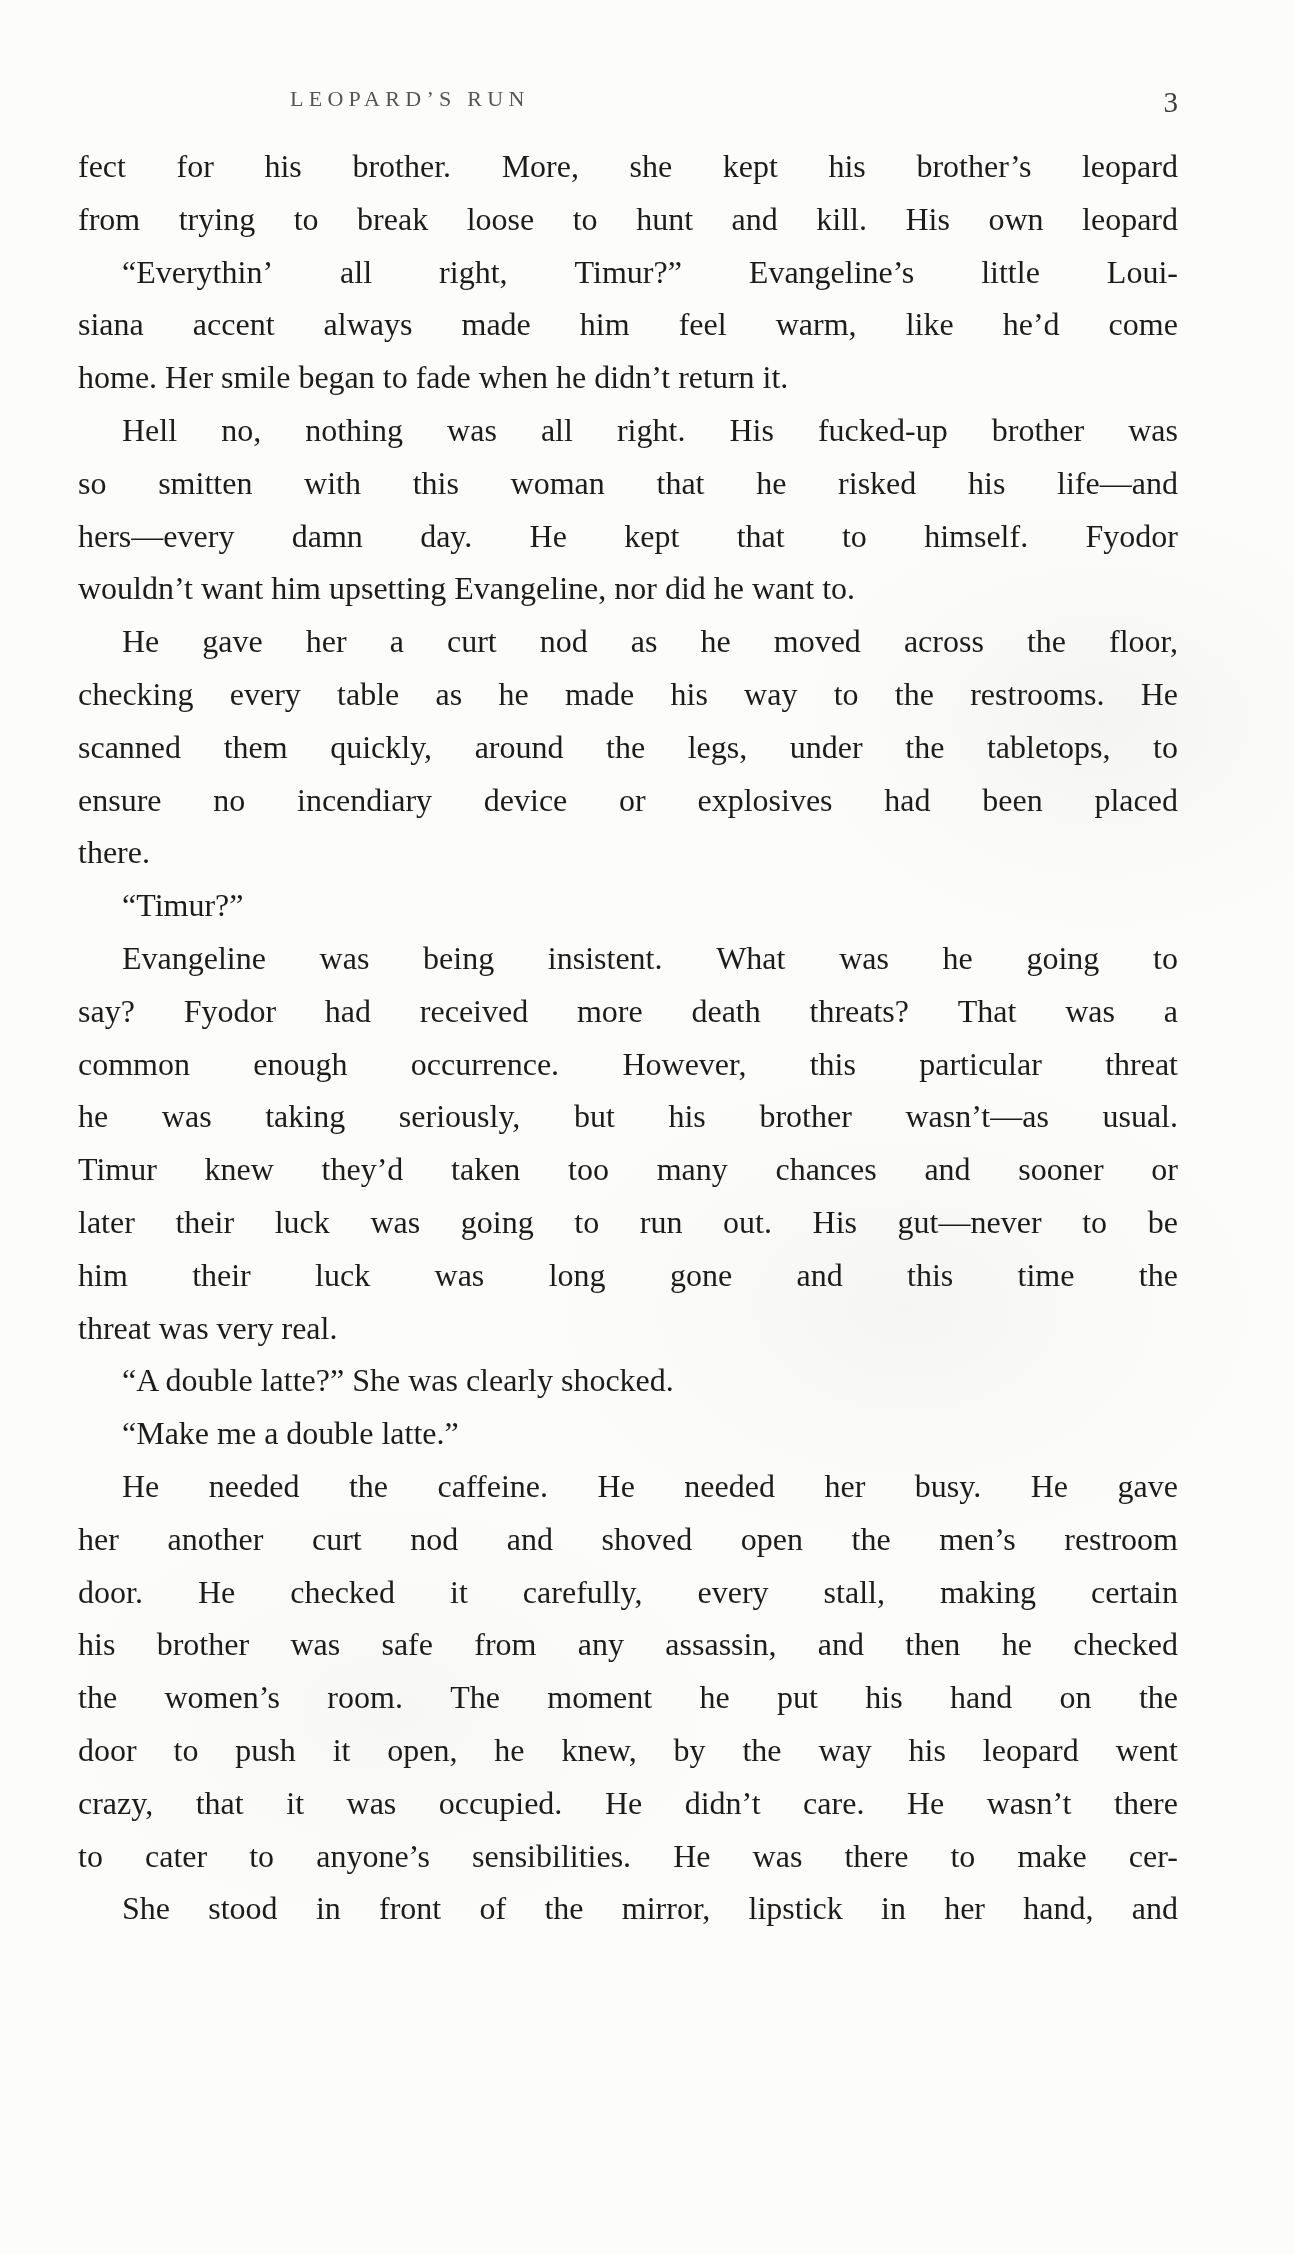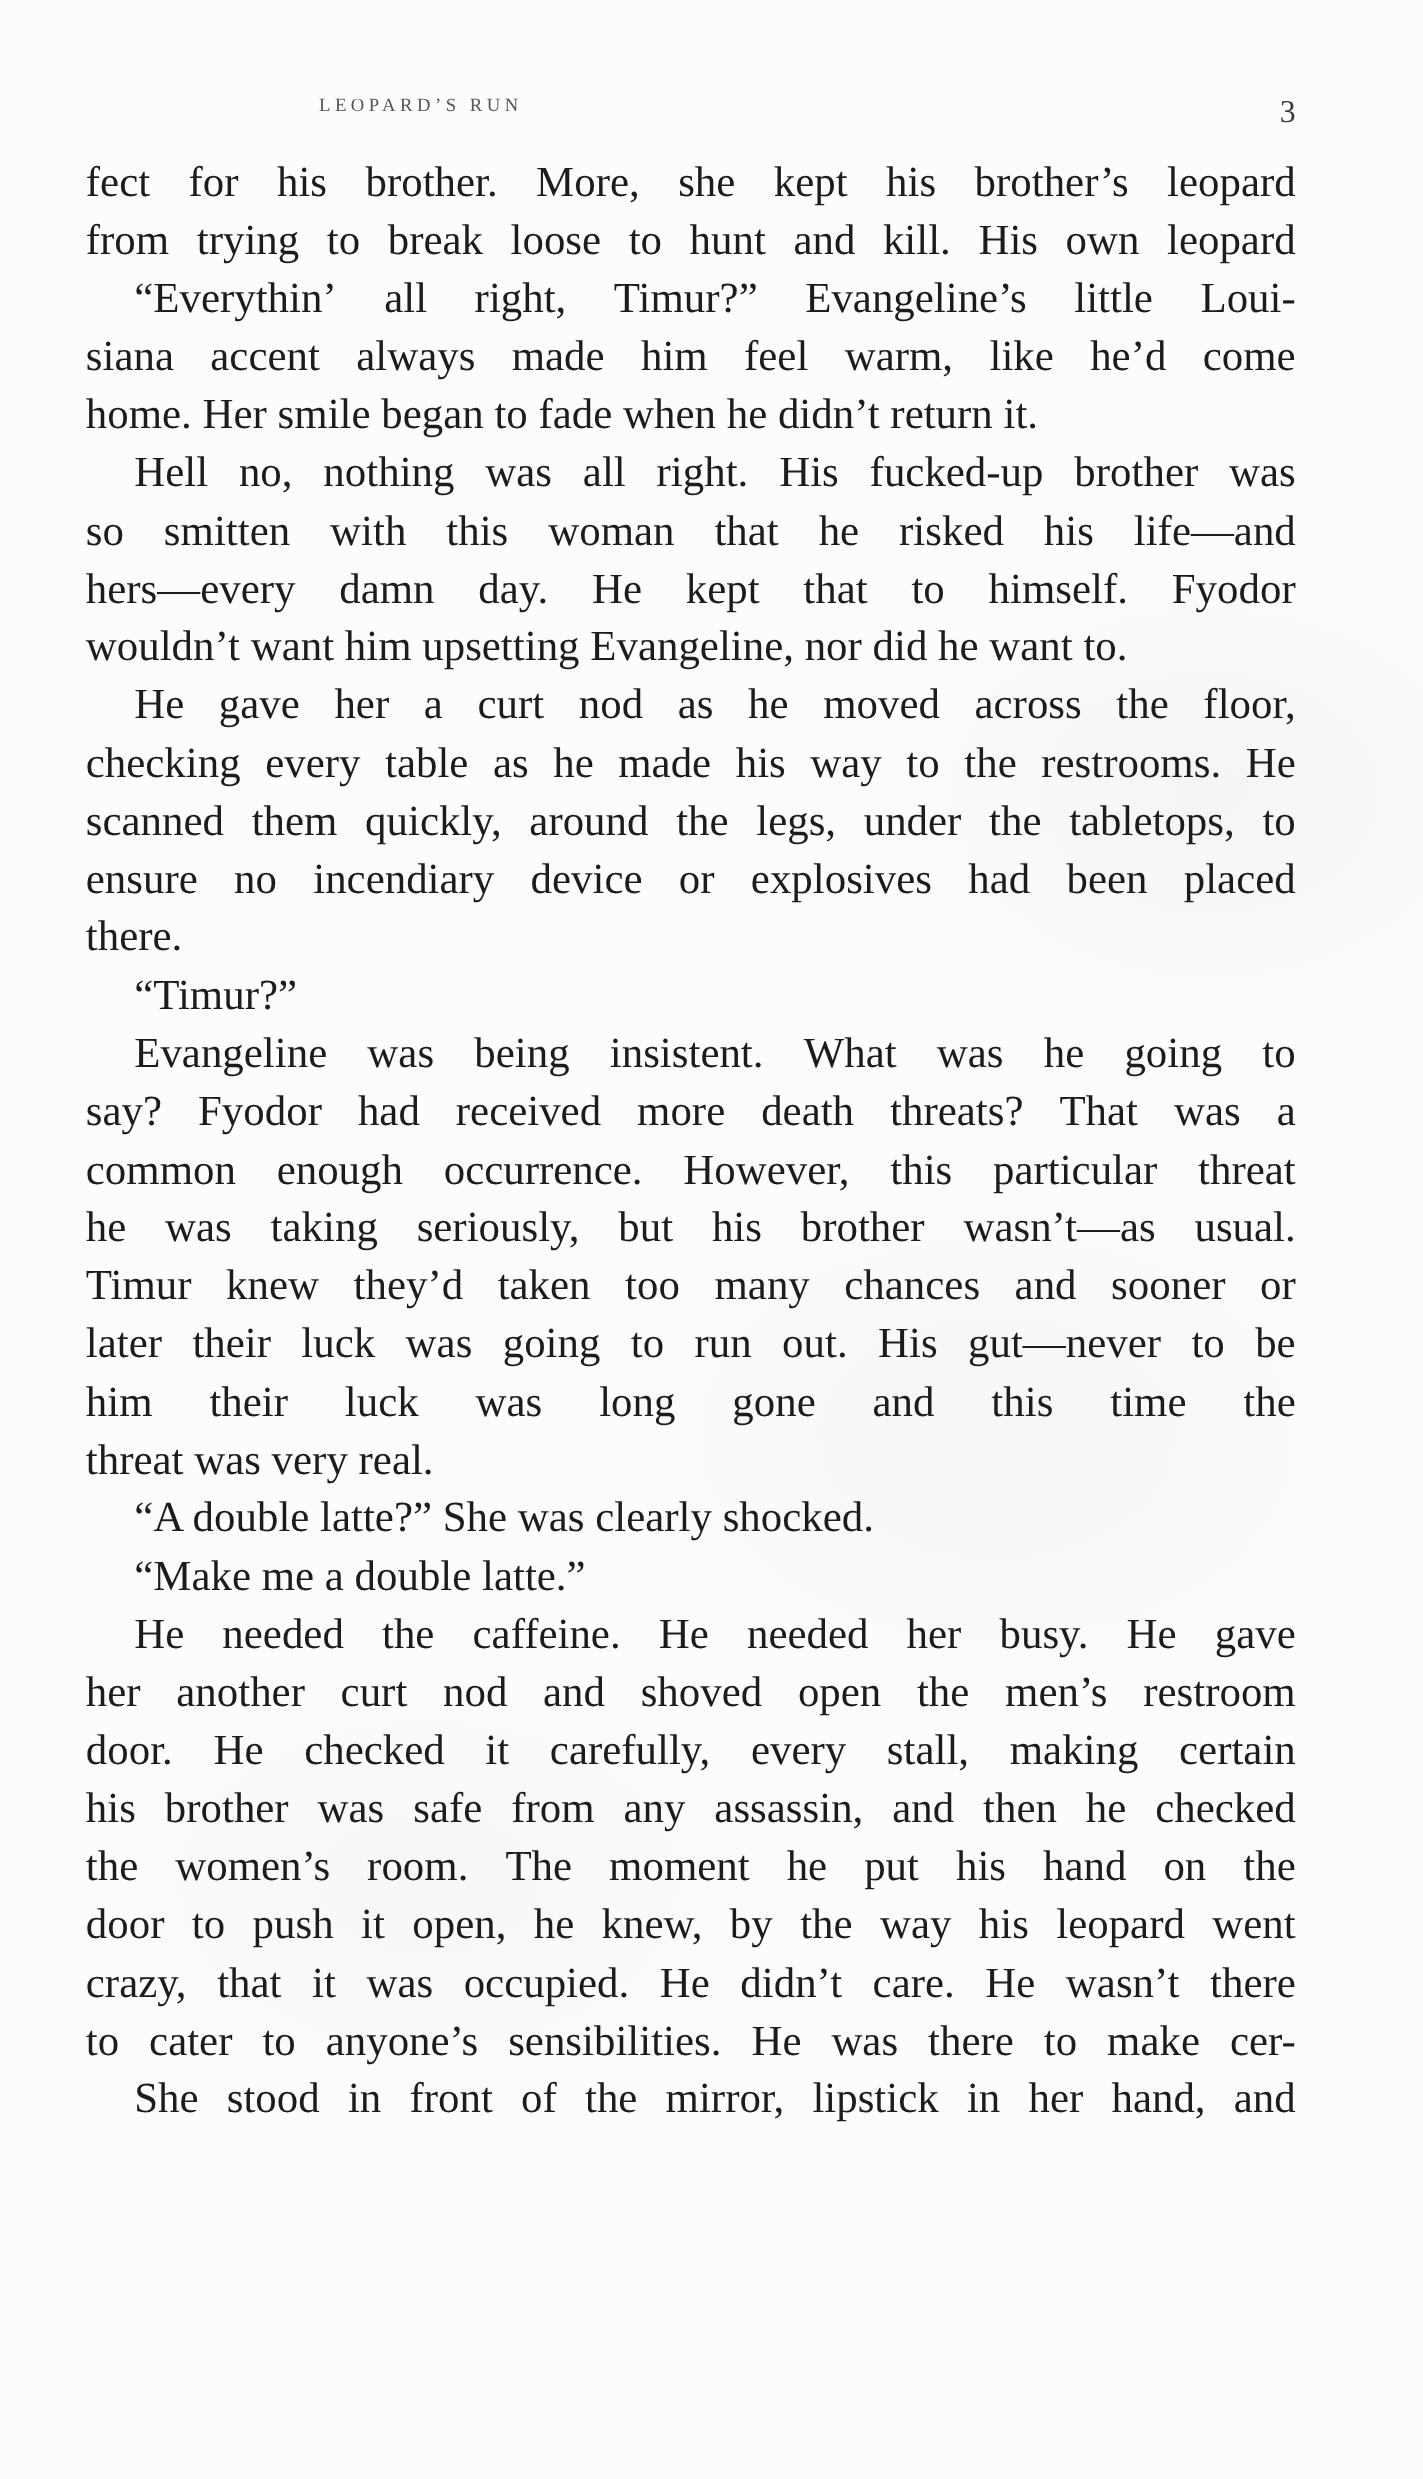"LEOPARD’S RUN" .running-title { font-size: 17px -> 22px }
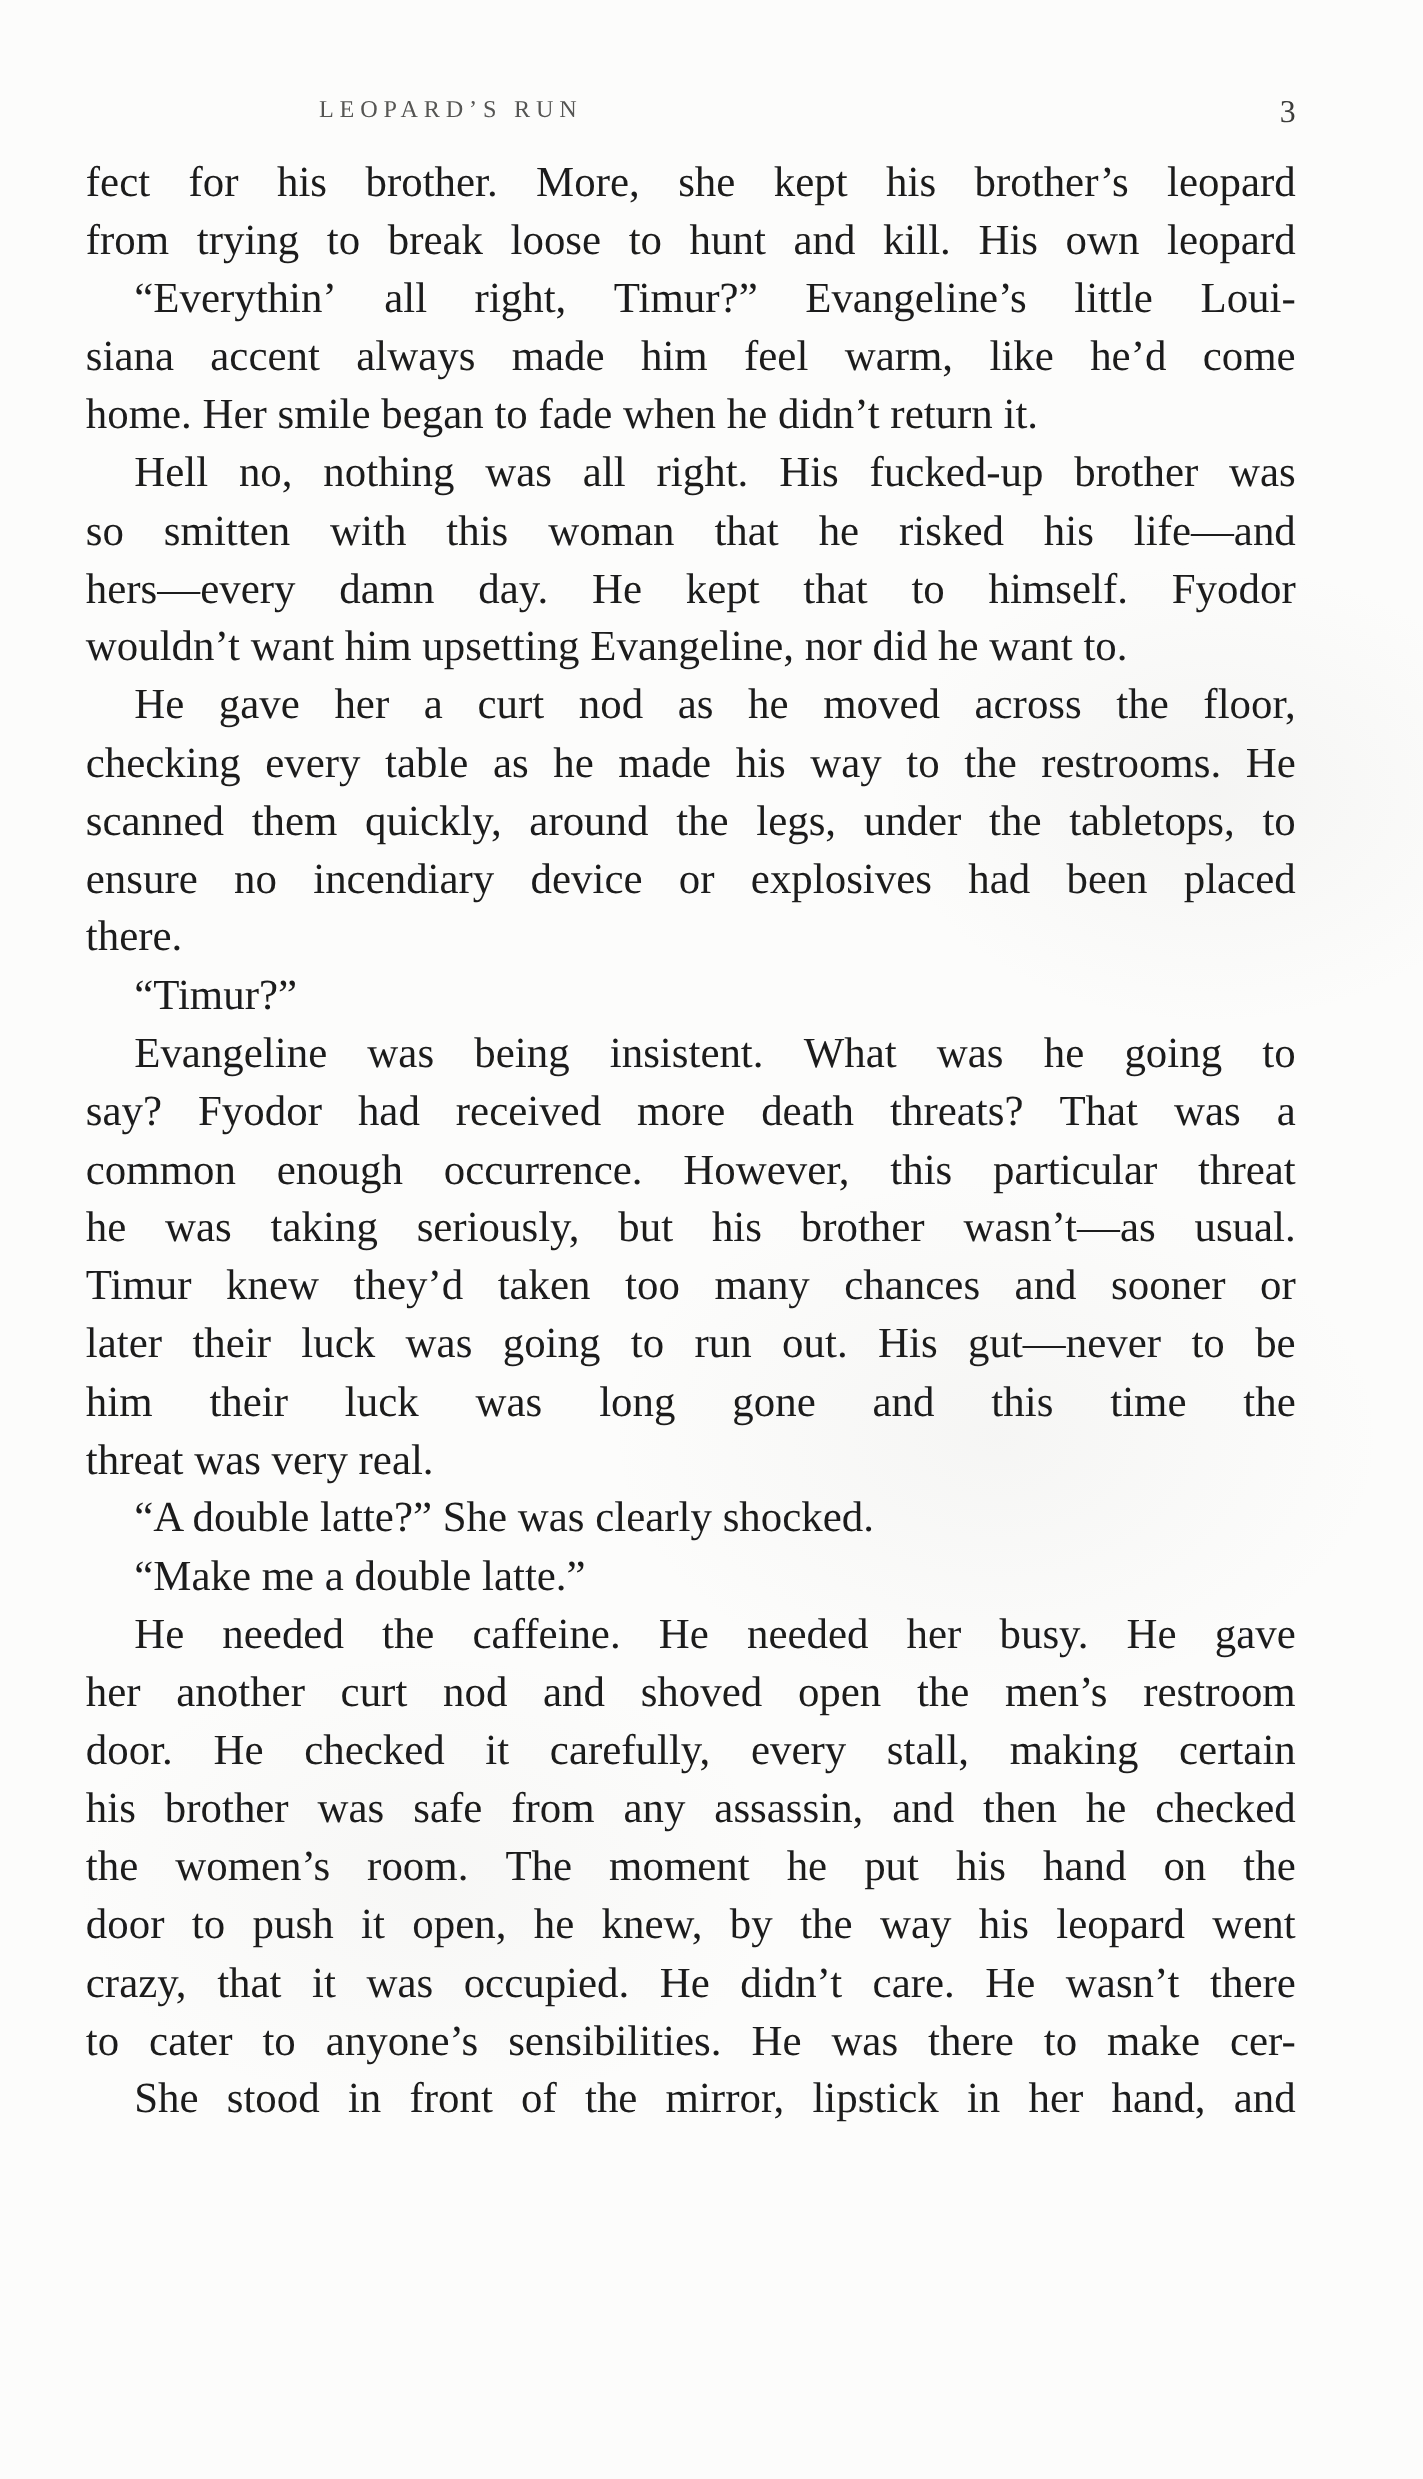"fect" .page-body { font-size: 39px -> 32px }
